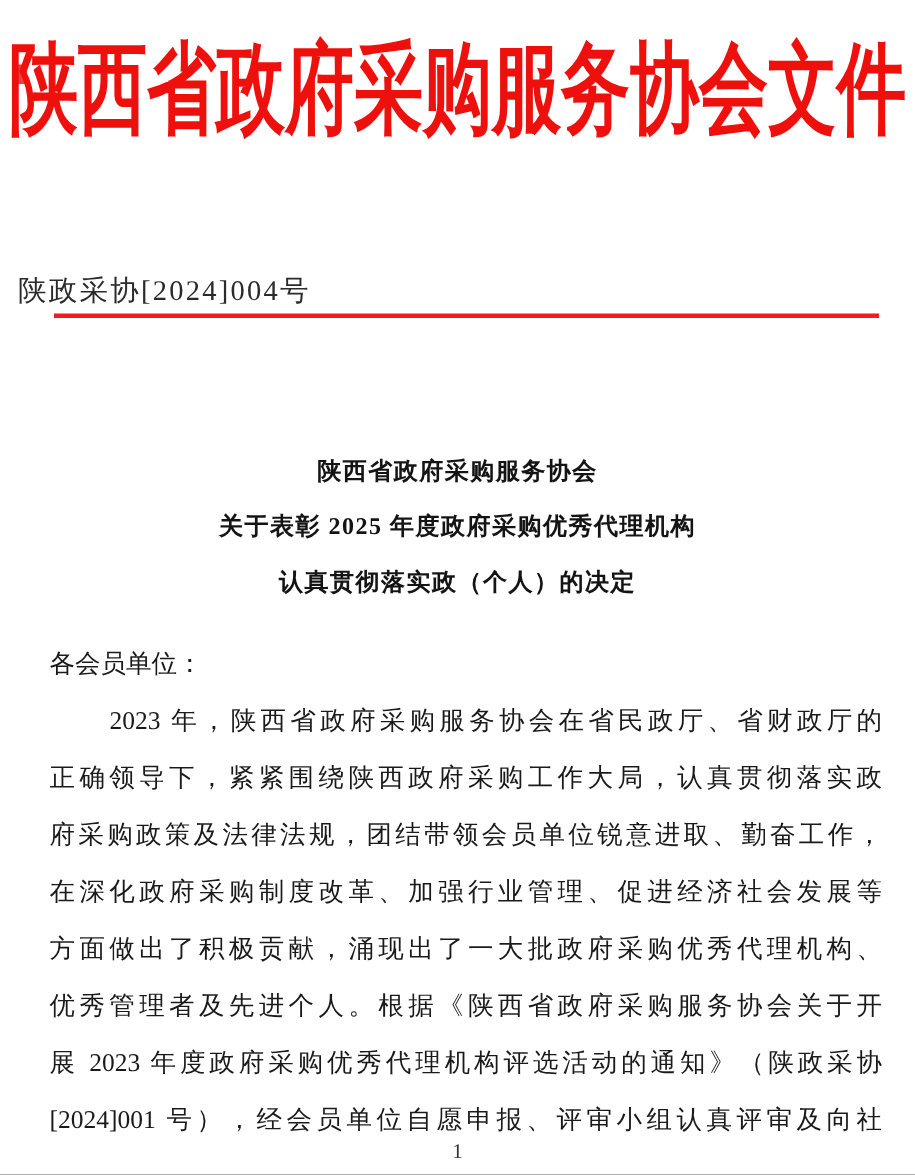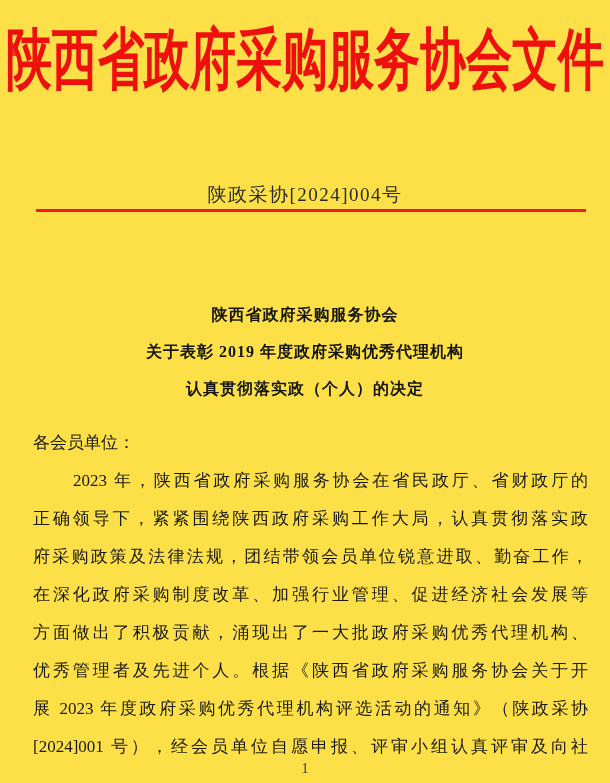"陕西省政府采购服务协会文件" .page { background: #fde047 -> #ffffff }
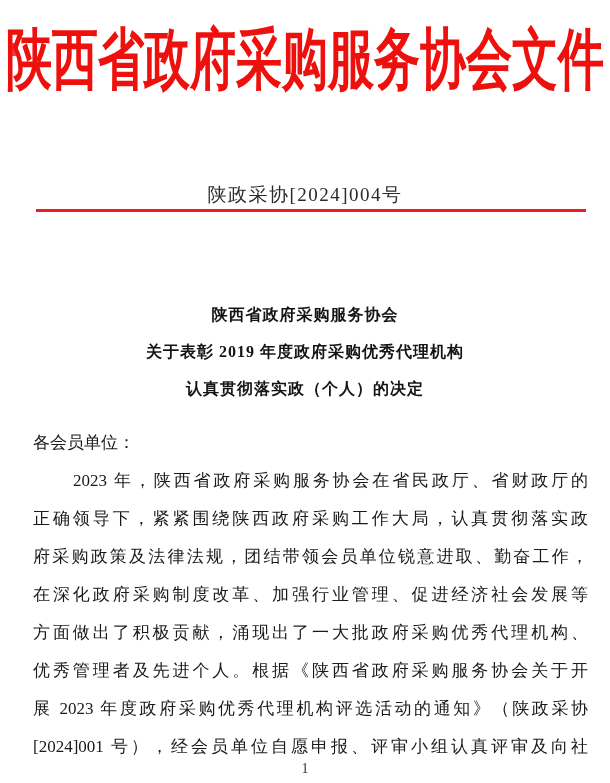"陕政采协[2024]004号" .doc-number { left: 0 -> 12px; text-align: center -> none }
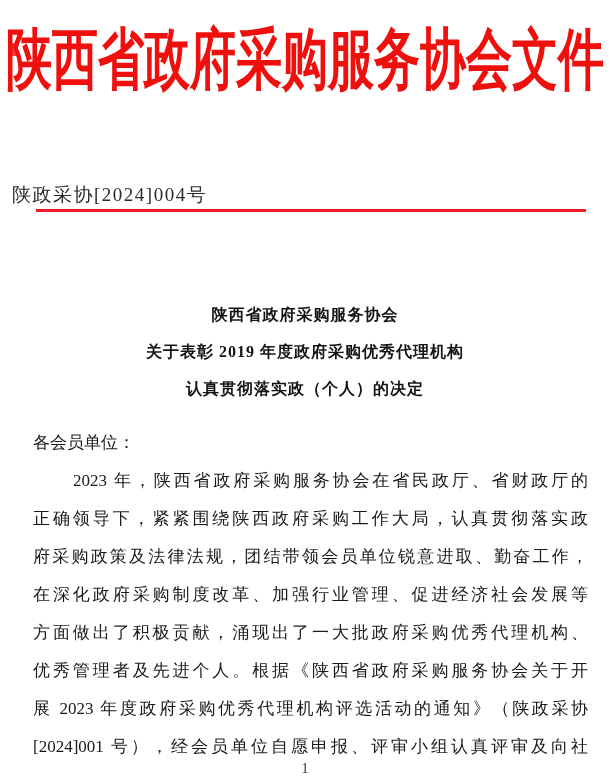"关于表彰 2019 年度政府采购优秀代理机构" div { text: 2019 -> 2025 }
